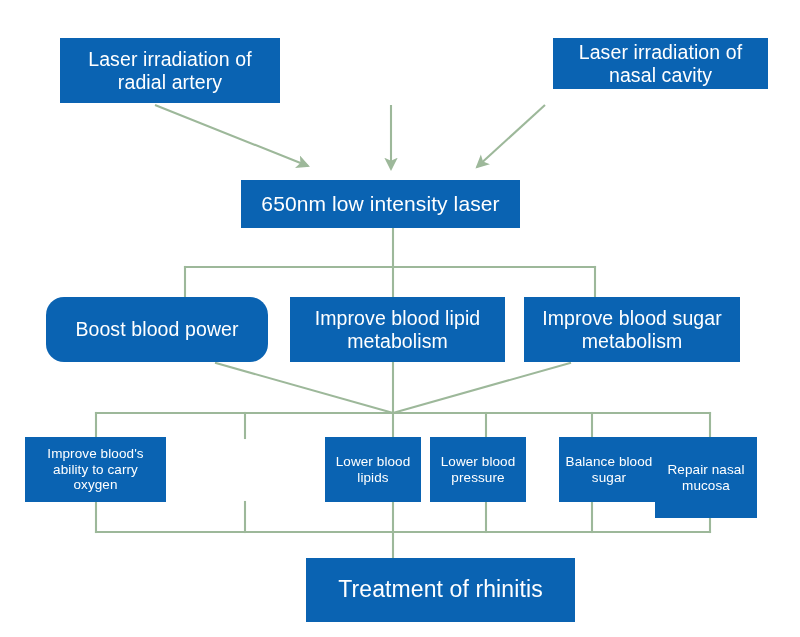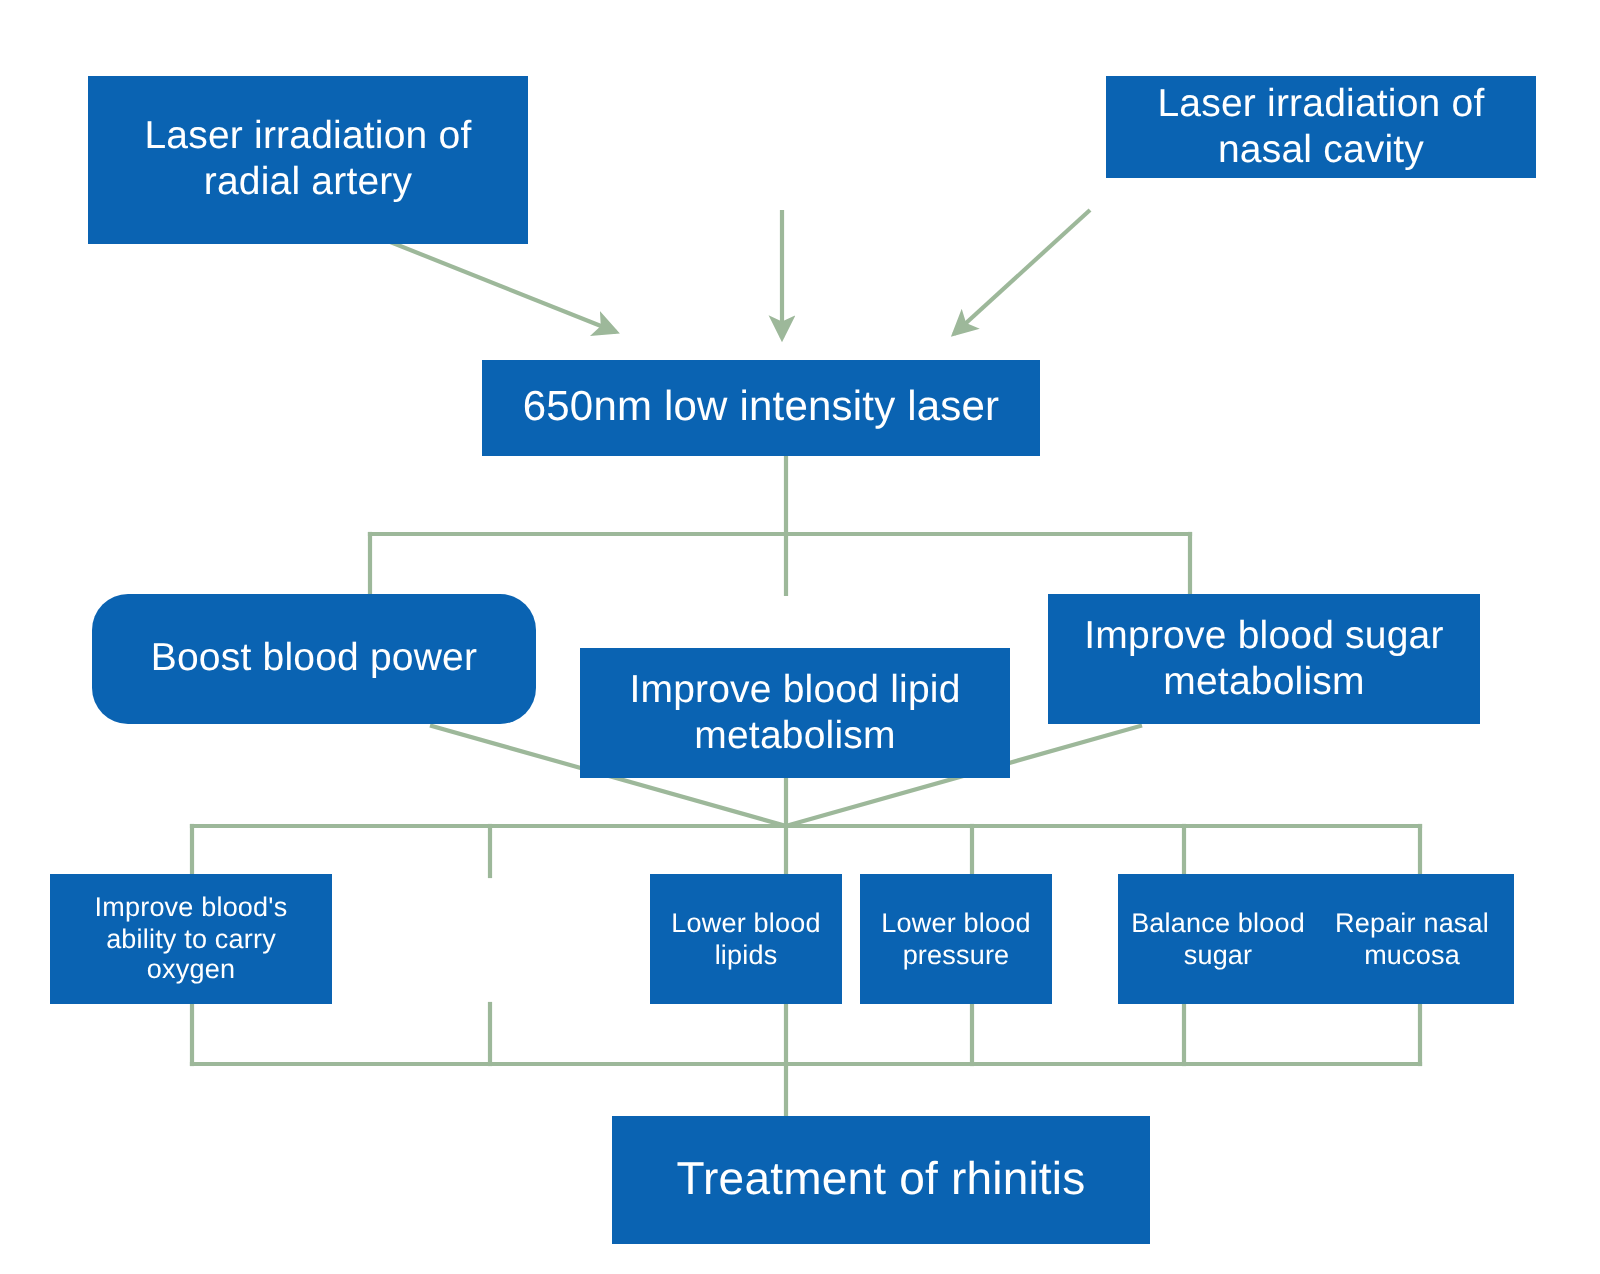"Laser irradiation of radial artery" div.node { height: 84px -> 65px; left: 44px -> 60px }
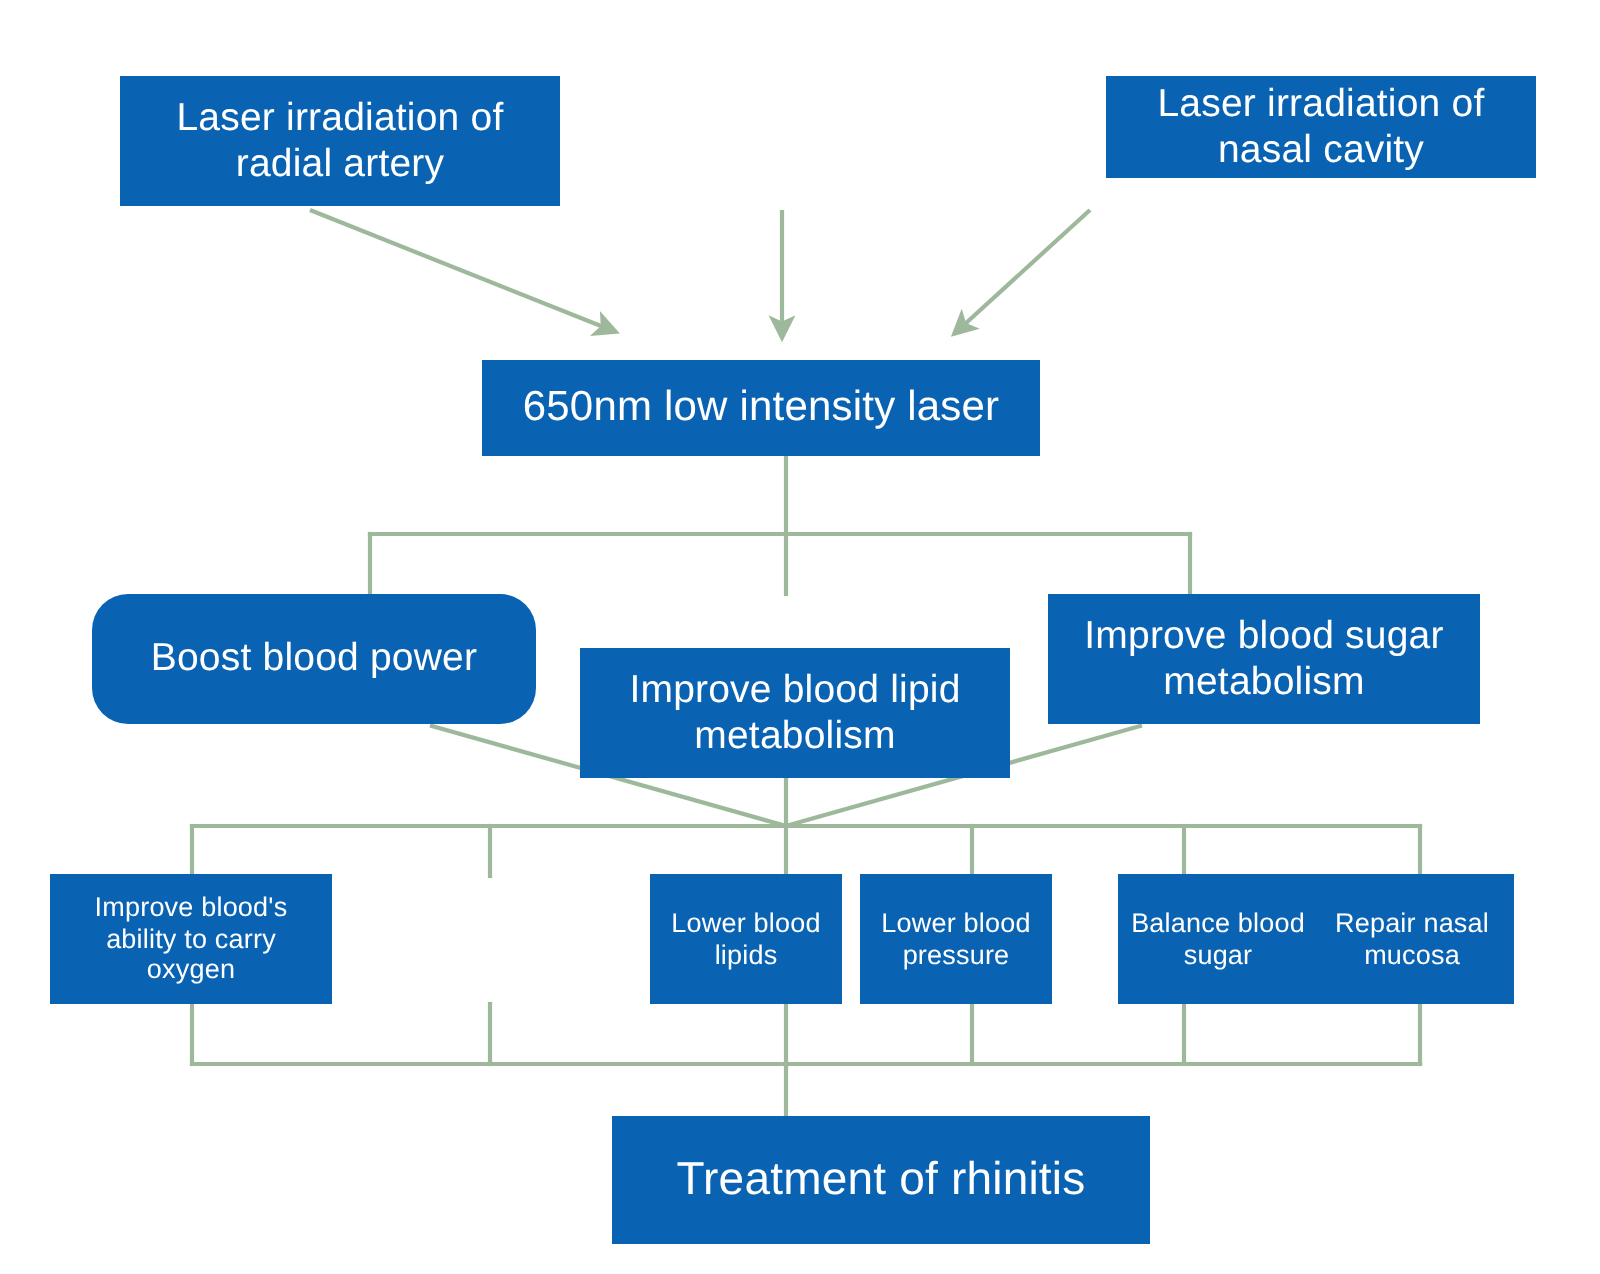"Improve blood lipid metabolism" div.node { margin-top: 27px -> none }
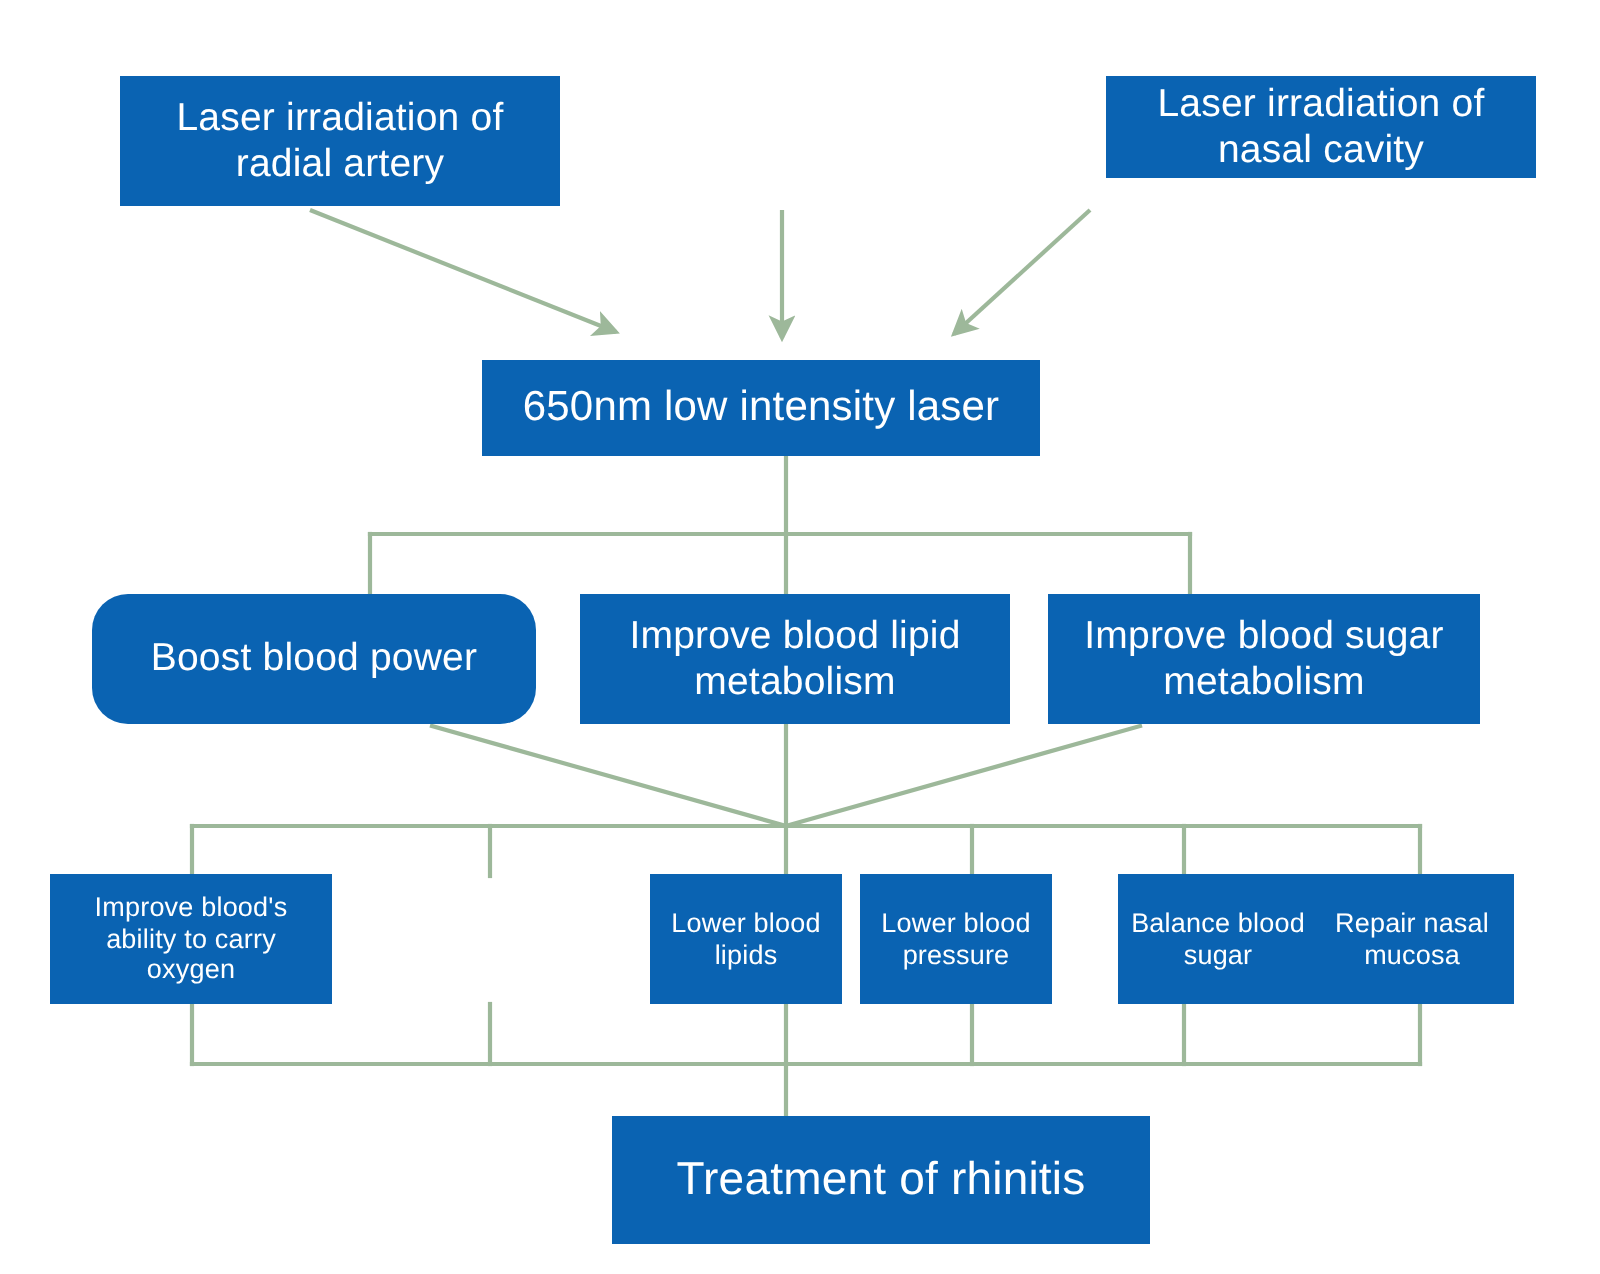"Repair nasal mucosa" div.node { height: 65px -> 81px }
